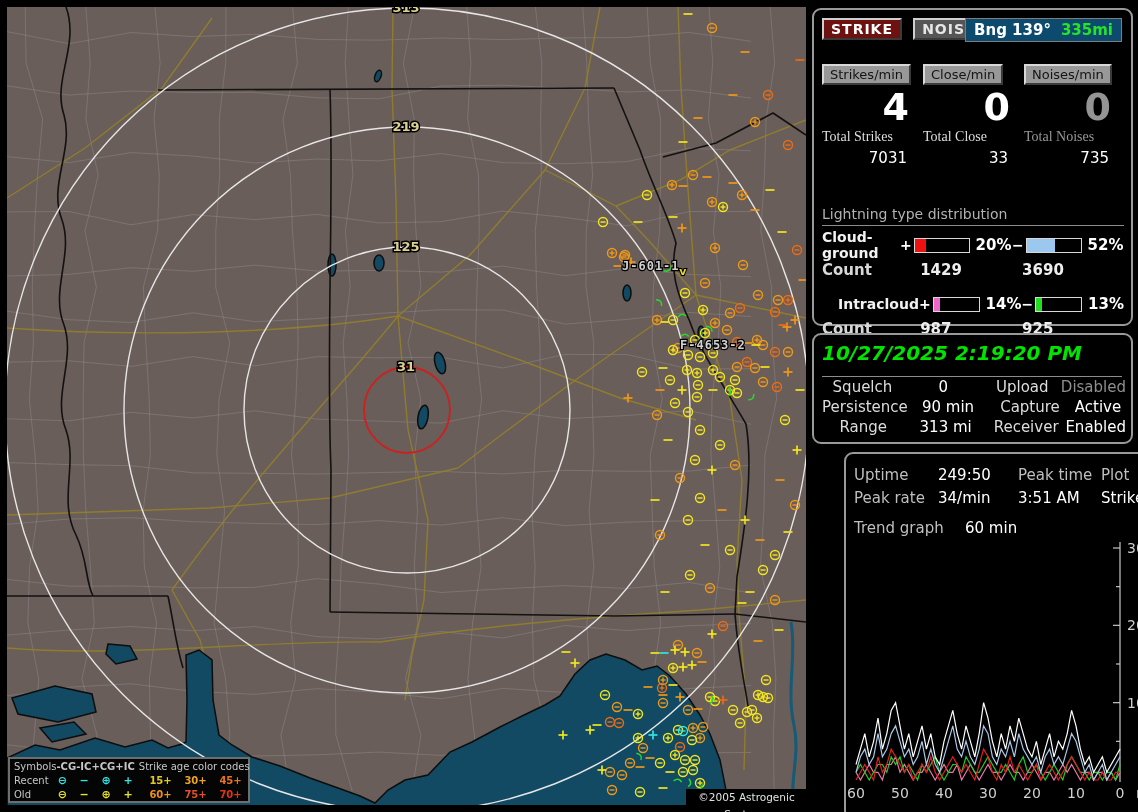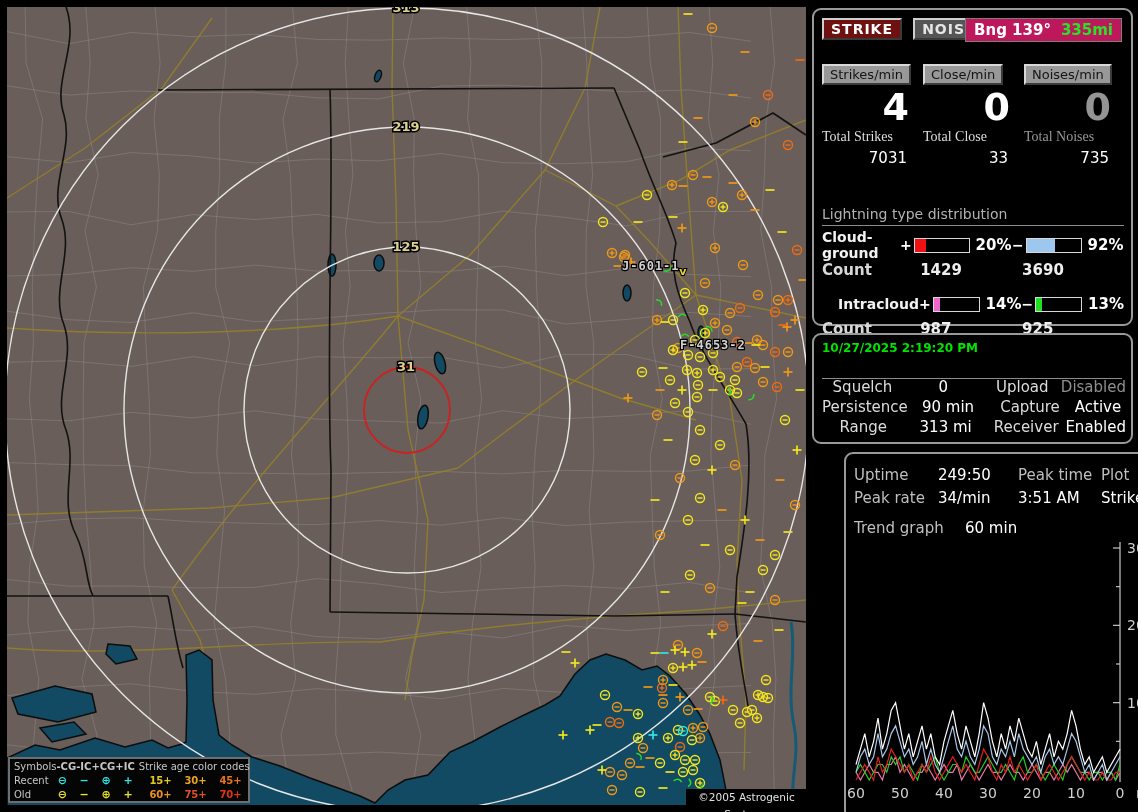"Bng 139° 335mi" .bng { background: #be185d -> #0c4a6e }
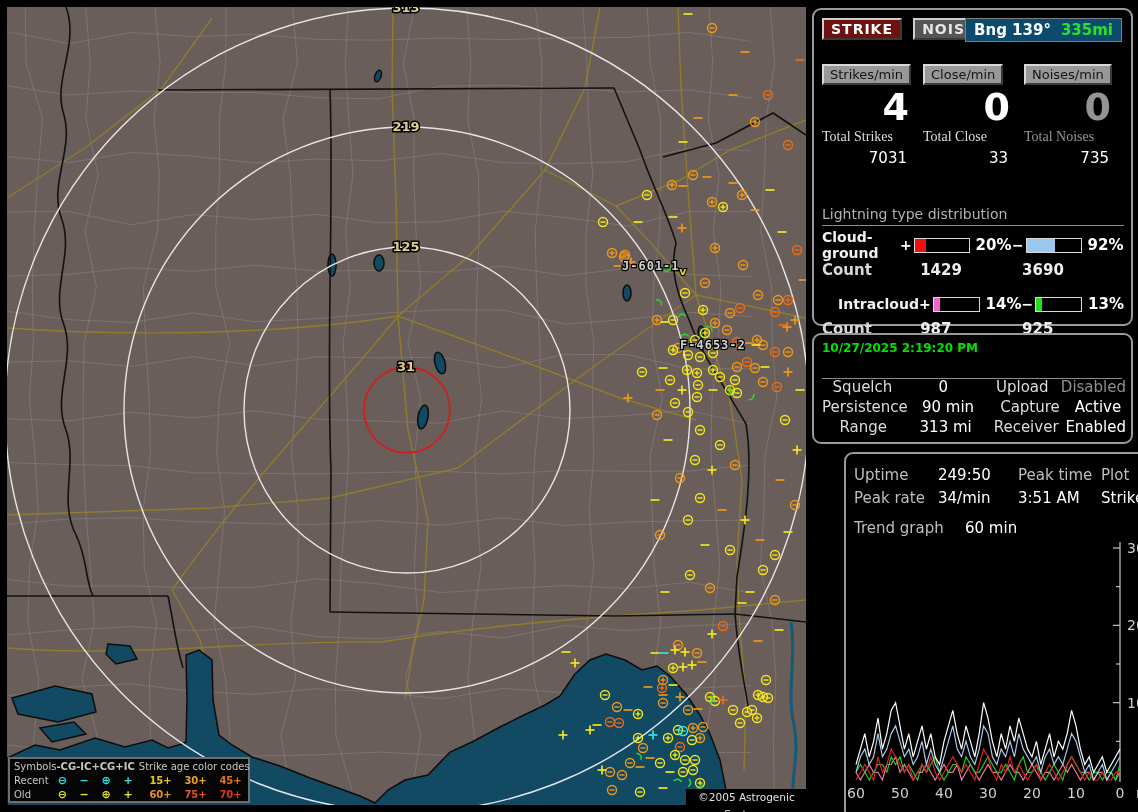"92%" span.pct { text: 92% -> 52% }
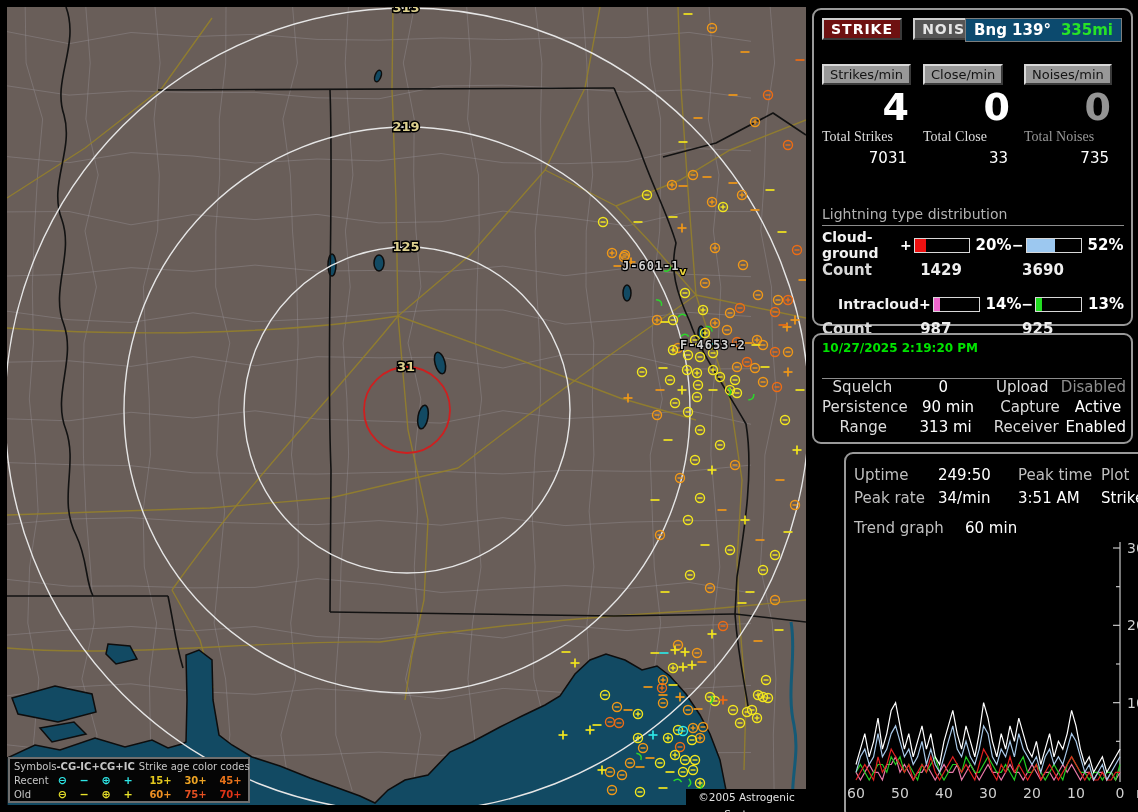"10/27/2025 2:19:20 PM" .clock { font-size: 12px -> 20px; font-style: none -> italic; padding-bottom: 23px -> 11px }
